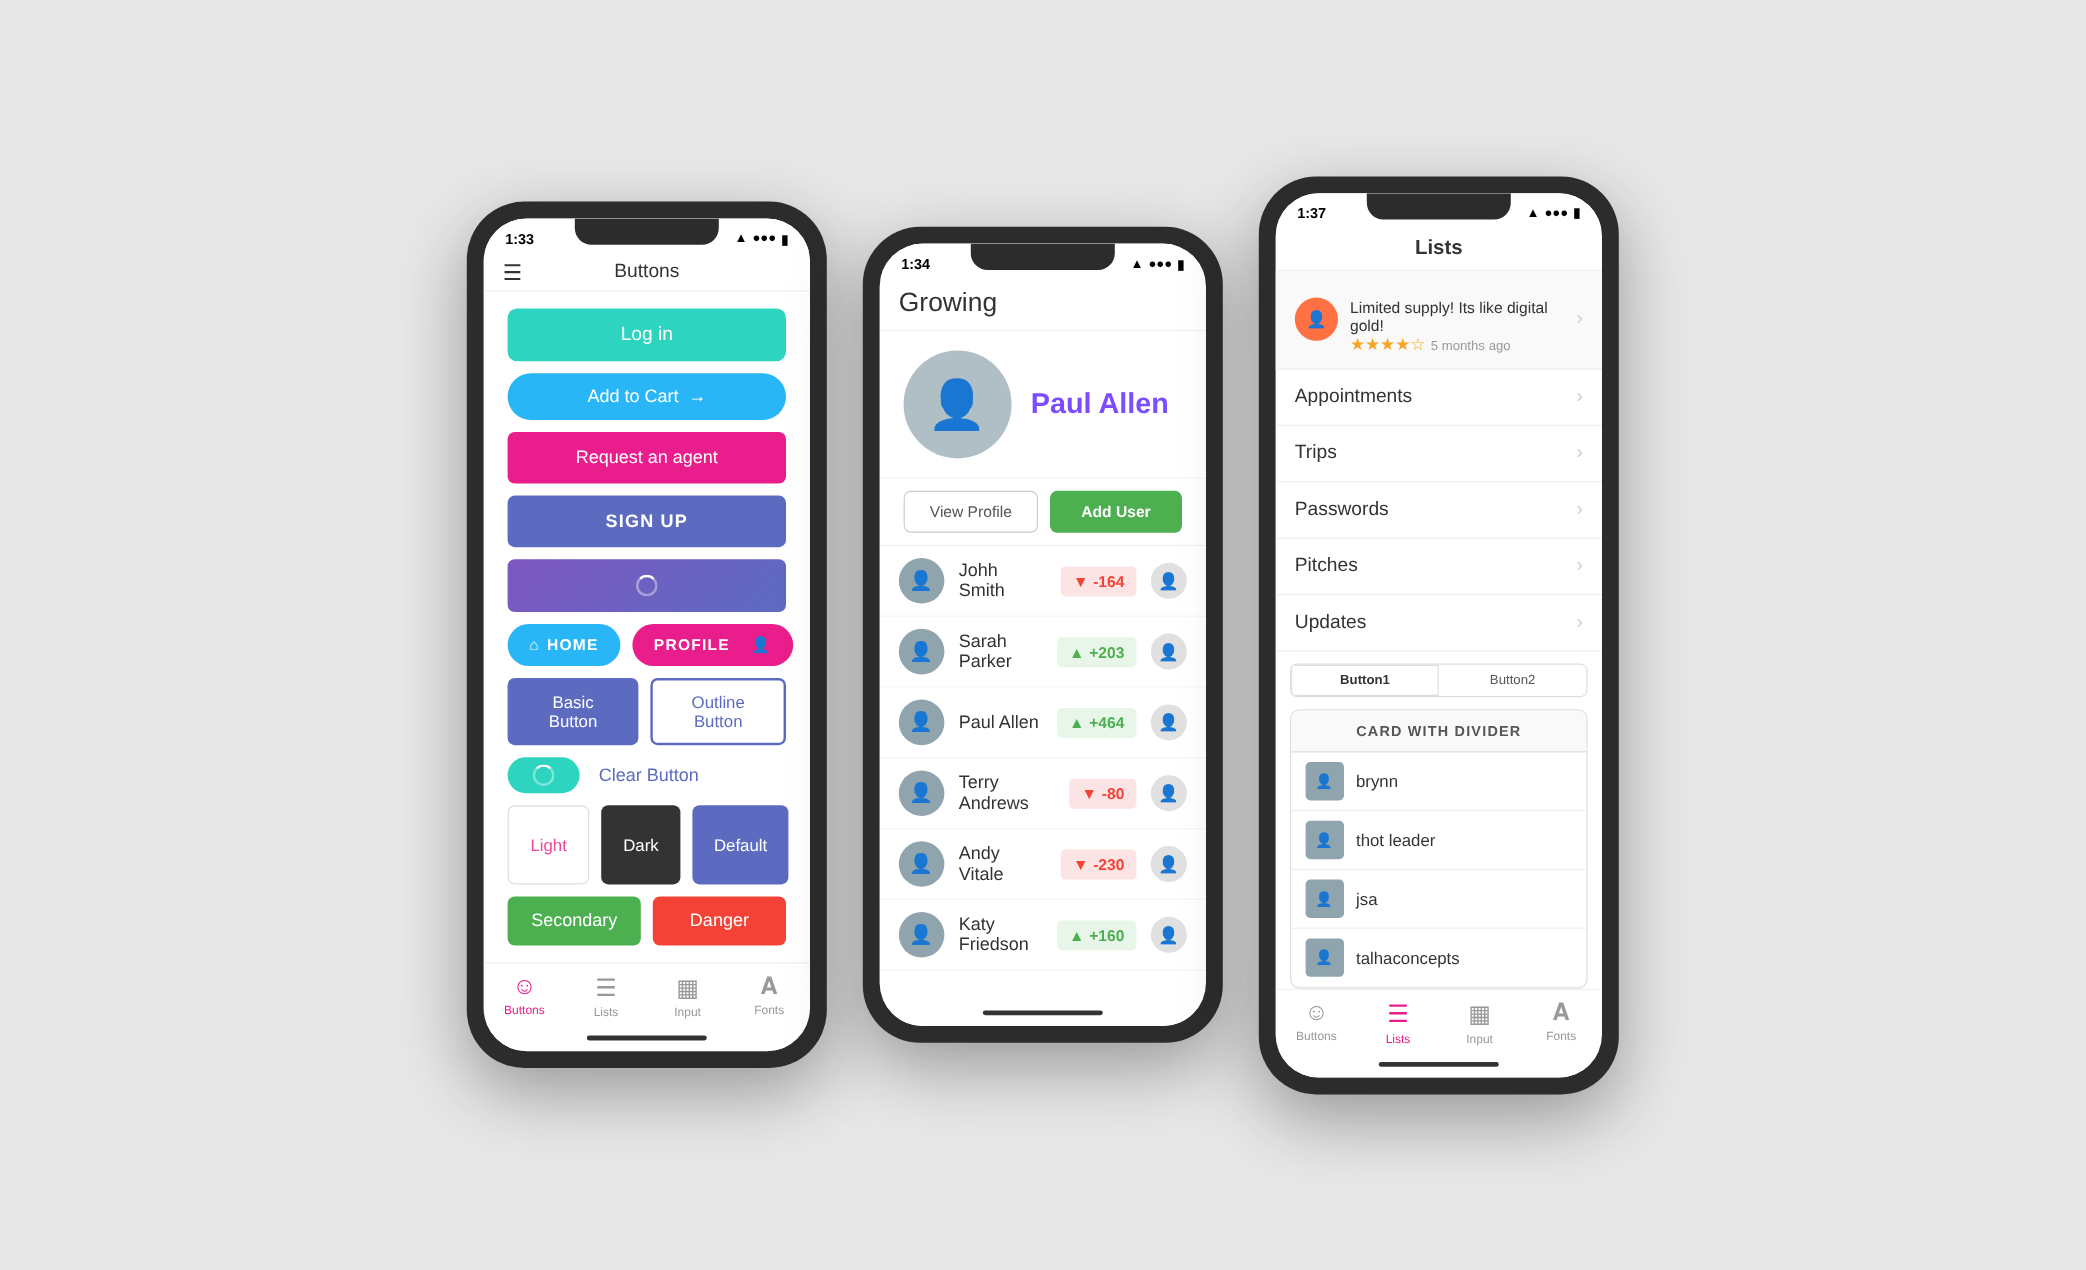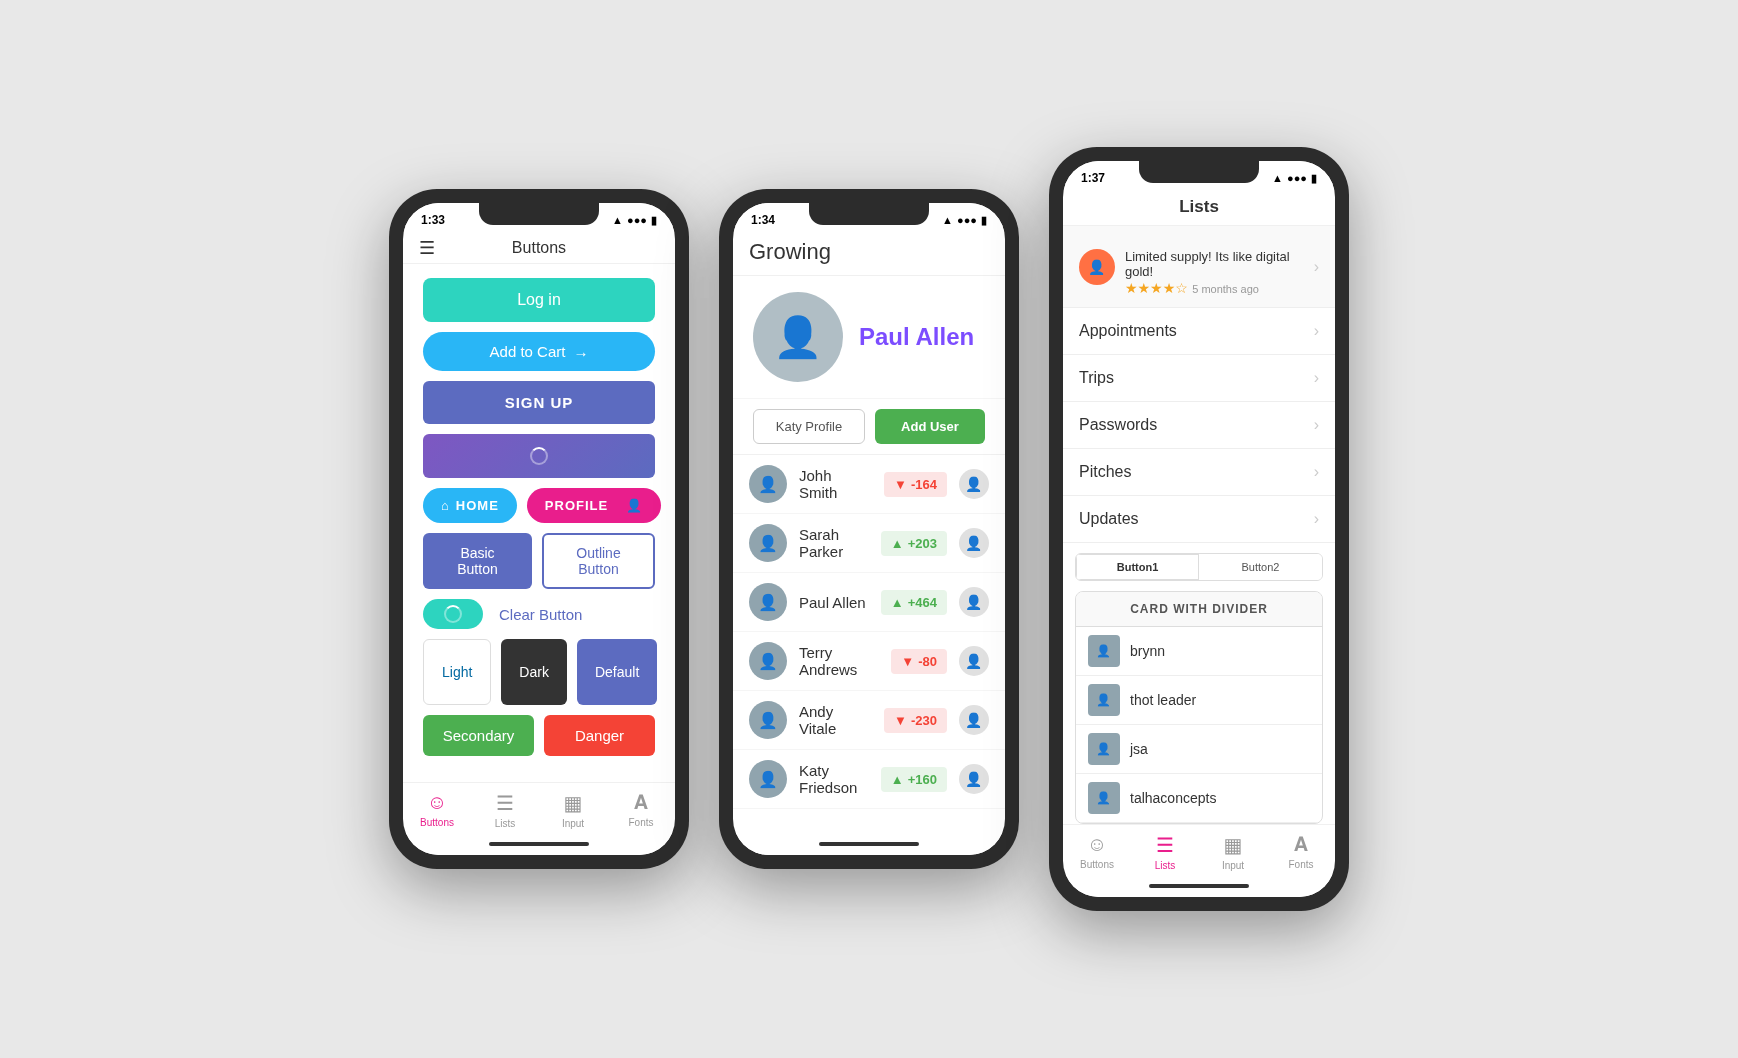"Request an agent" button.btn-request { html: none -> <button>Request an agent</button> }
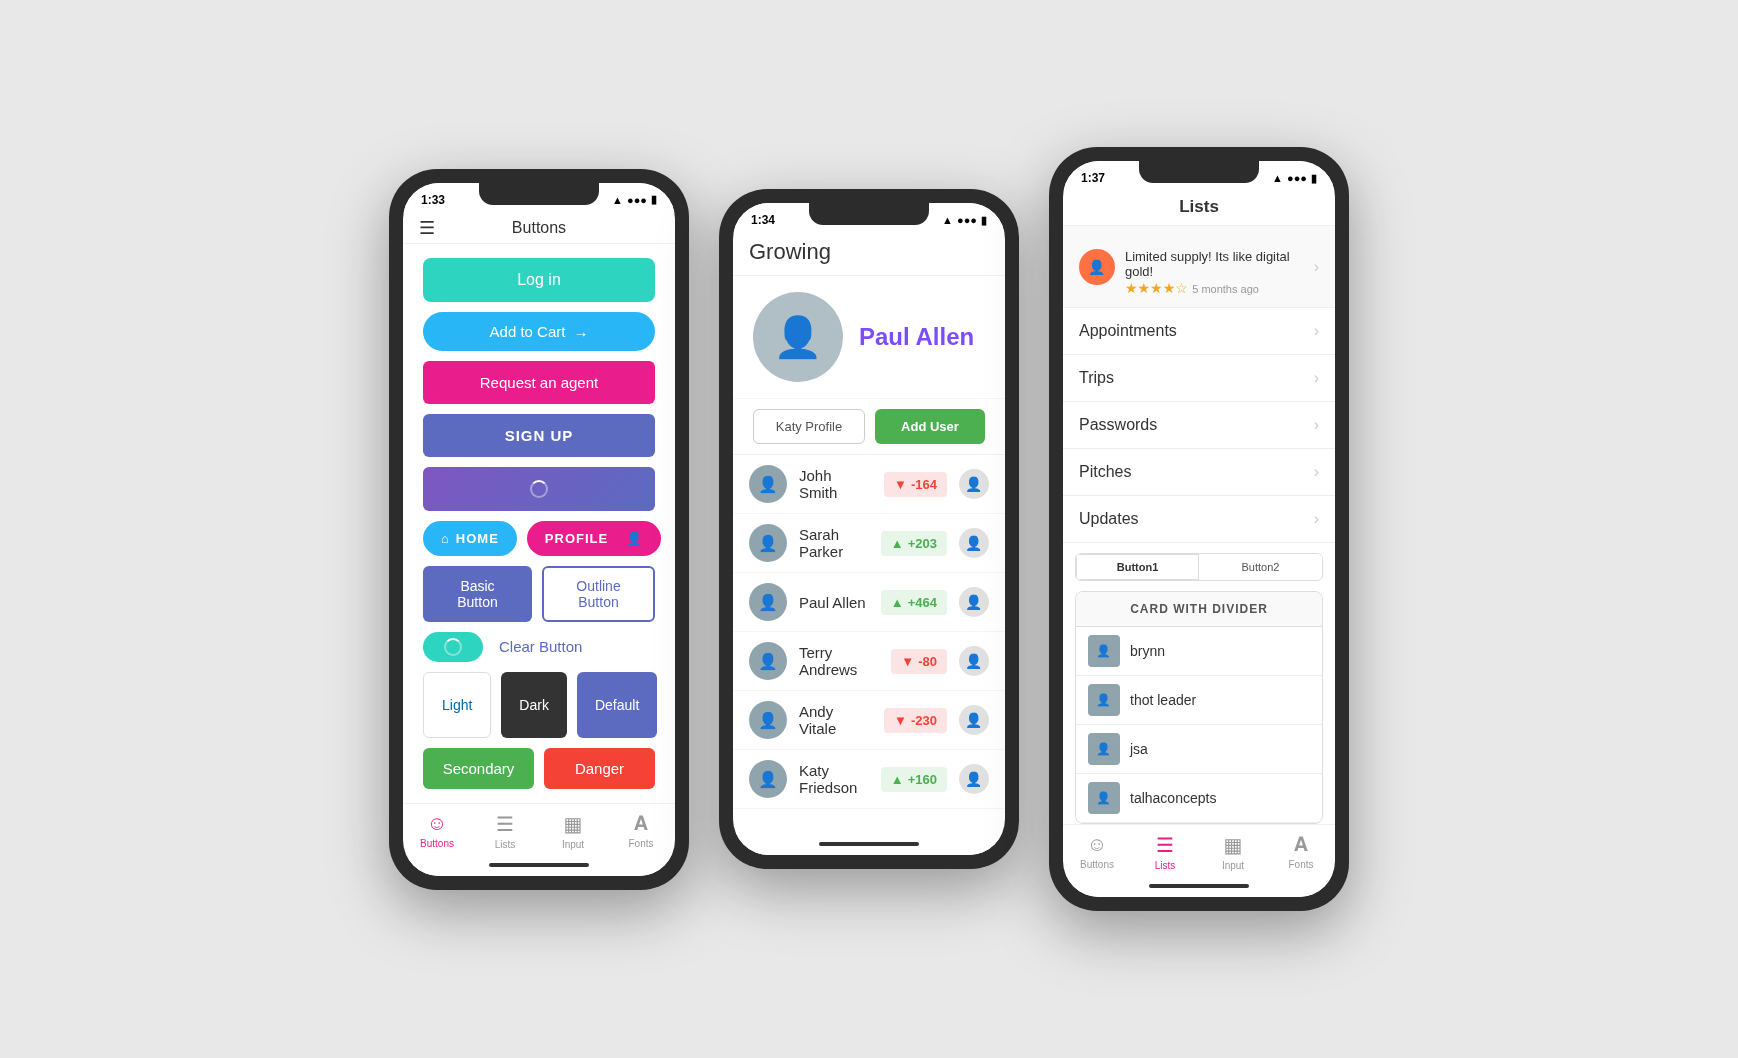"Katy Profile" button.btn-view-profile { text: Katy -> View }
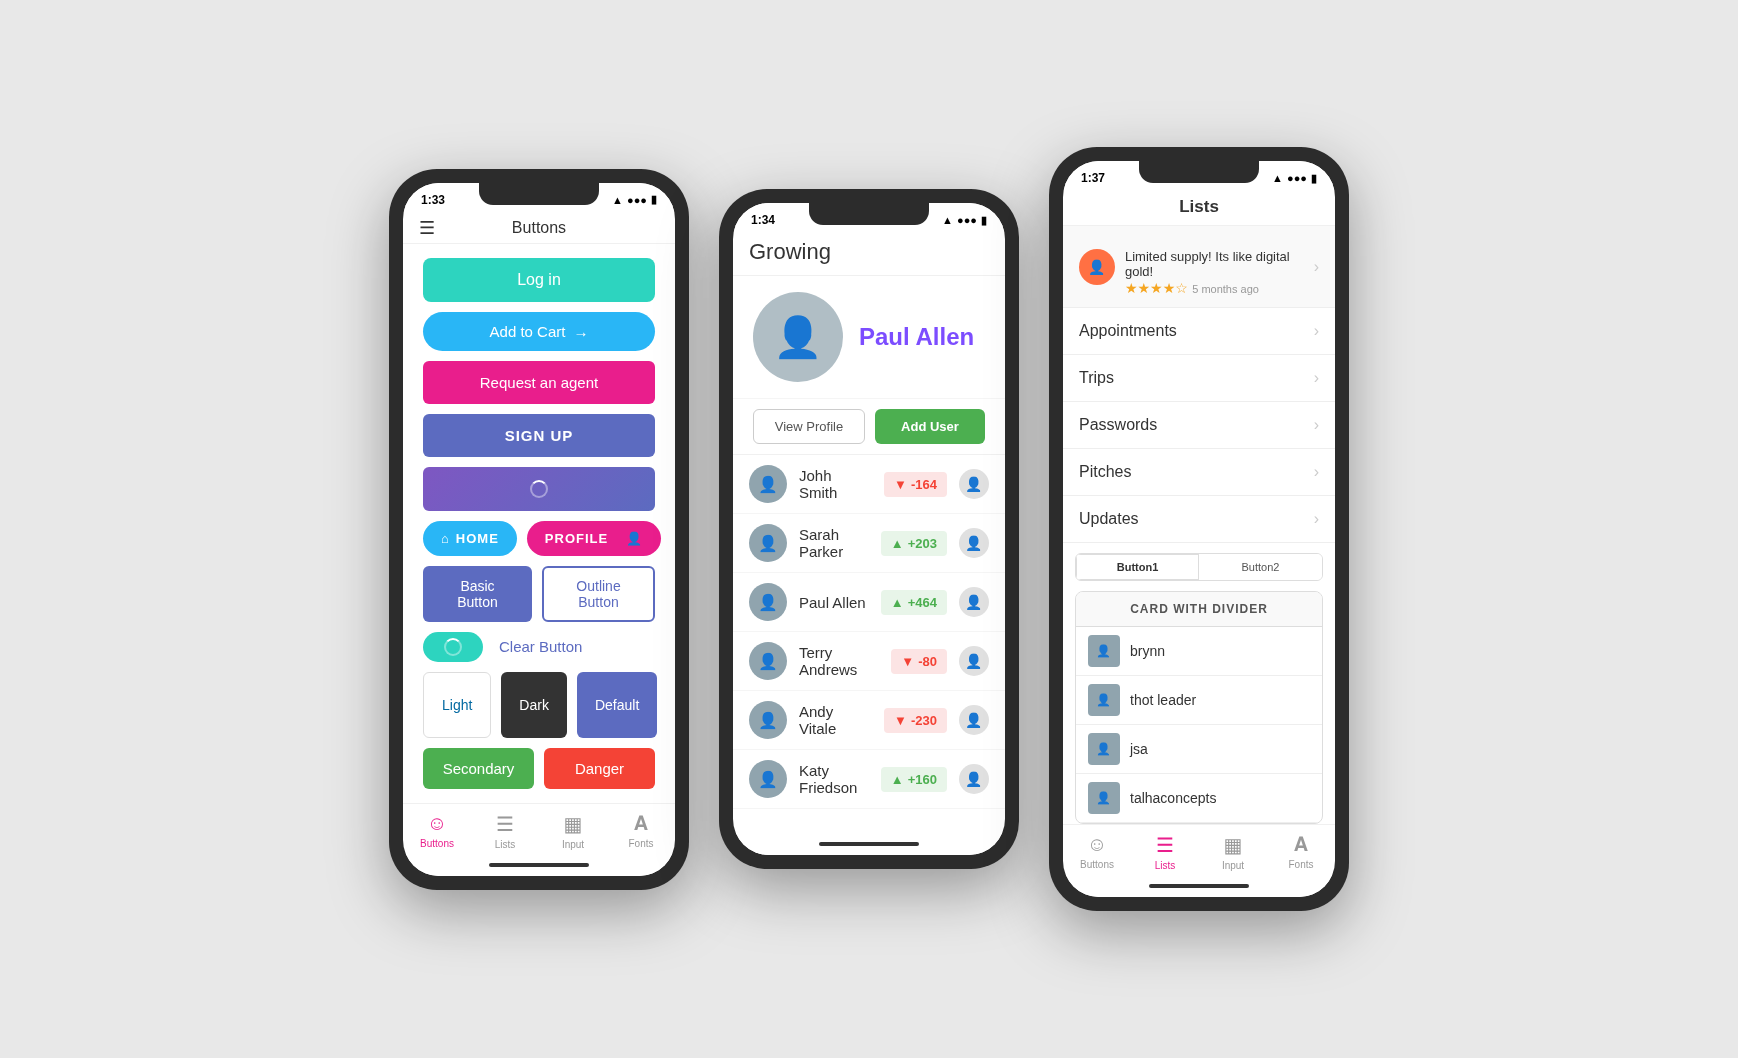"Light" .btn-light { color: #0369a1 -> #ec4899 }
